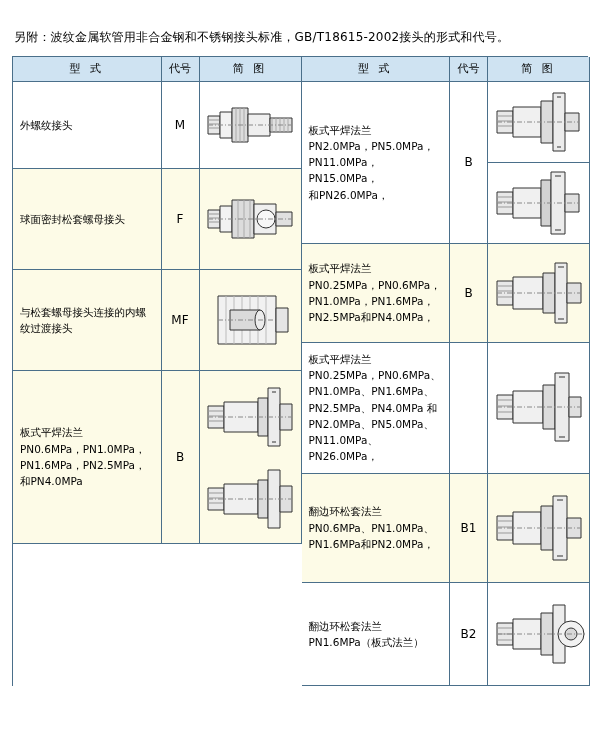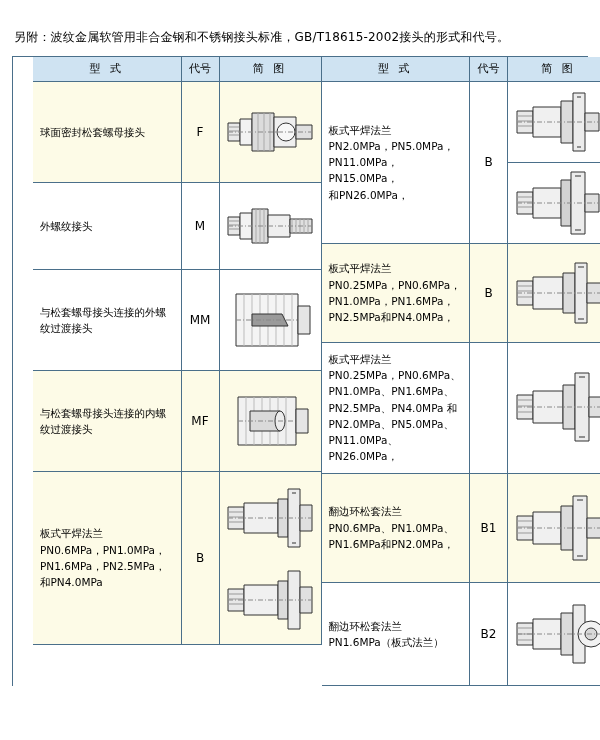"型 式" .tables { padding-left: 20px -> none }
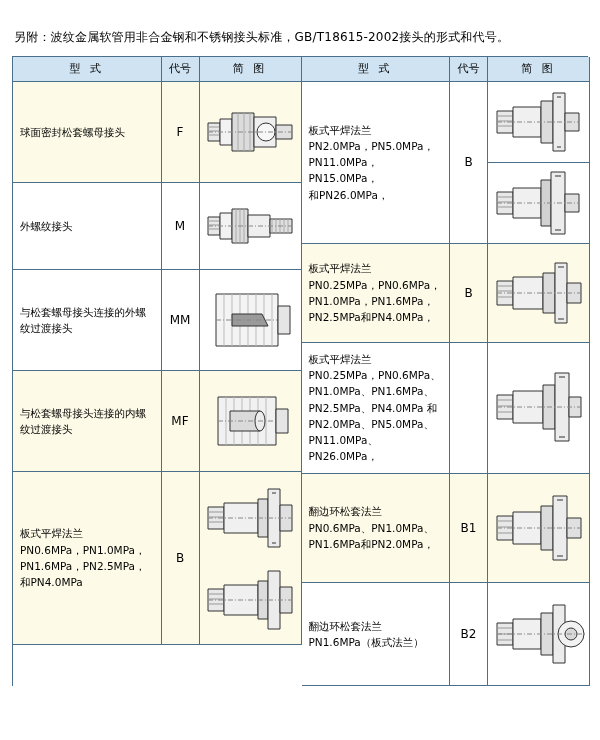"球面密封松套螺母接头" tr { order: before "外螺纹接头" -> after "外螺纹接头" }
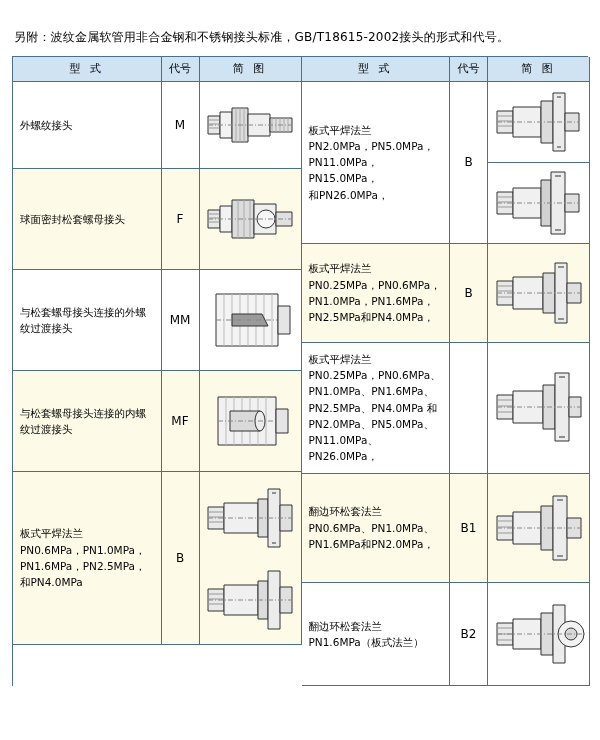"与松套螺母接头连接的外螺纹过渡接头" tr { html: <tr> <td>与松套螺母接头连接的外螺纹过渡接头</td> <td>MM</td> <td> <svg> <g> <path></path> <path></path> <path></path> <path></path> <path></path> </g> </svg> </td> </tr> -> none }
